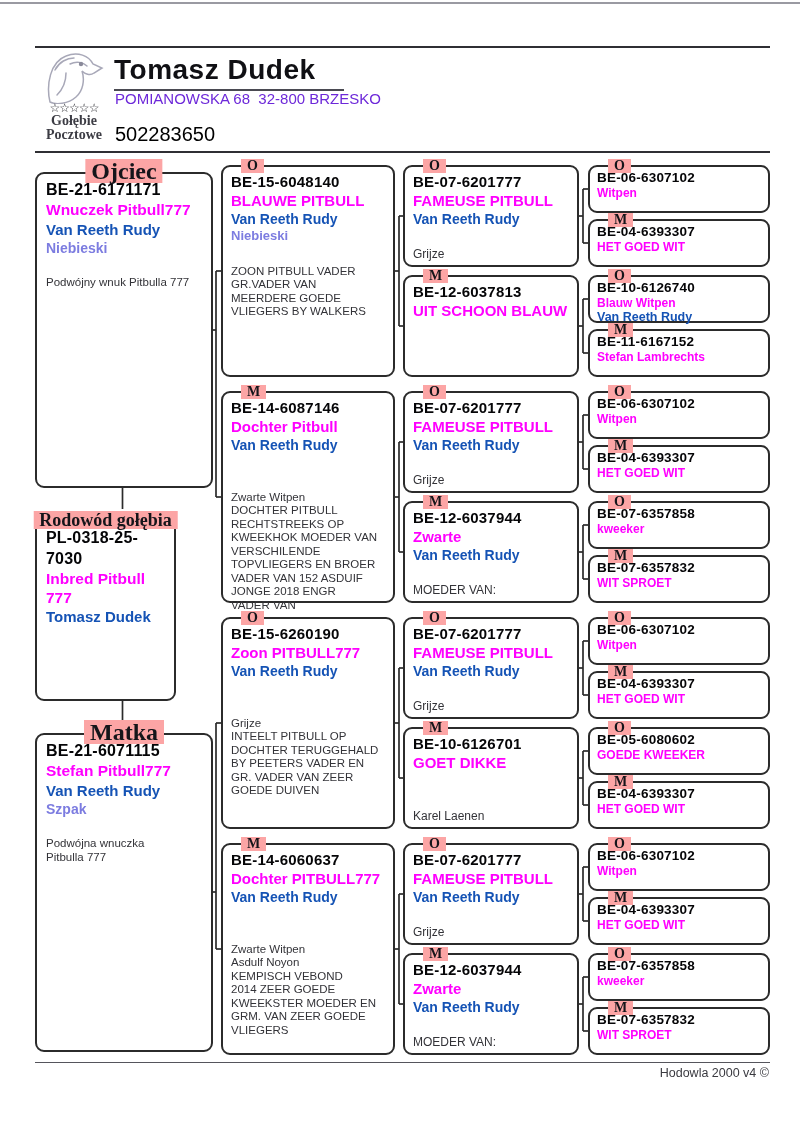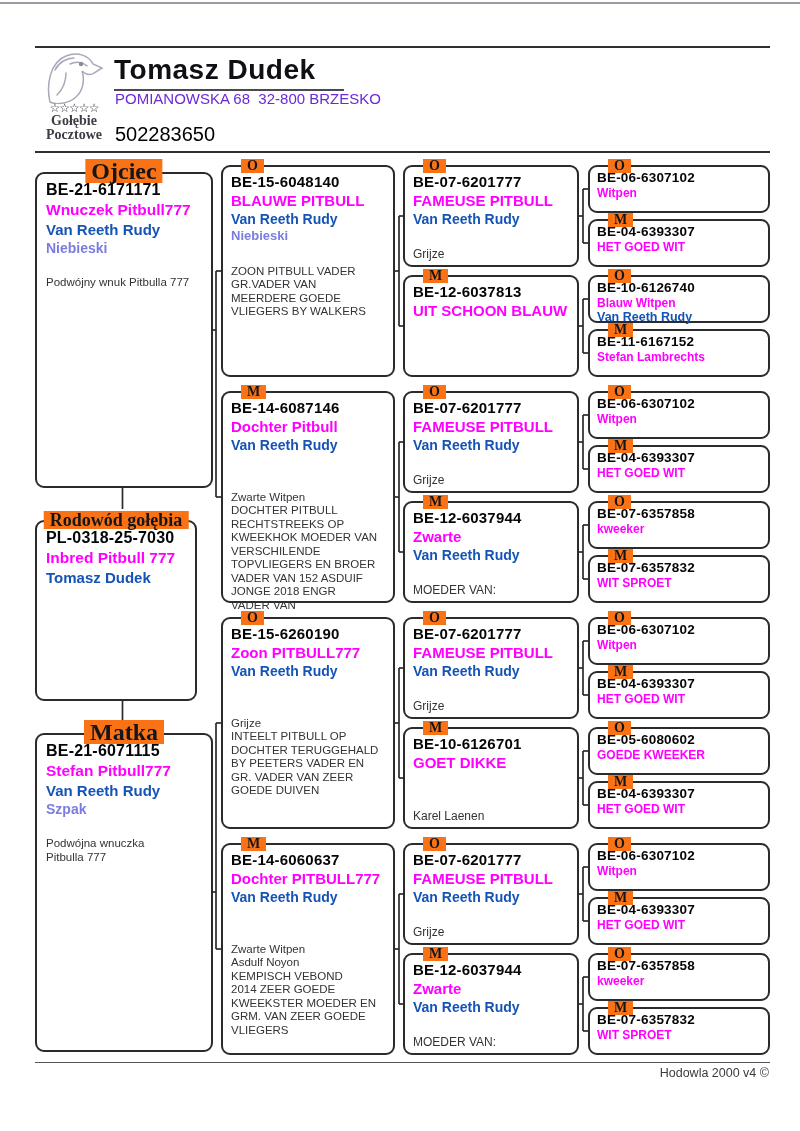"Ojciec" .tab { background: #f97316 -> #fca5a5 }
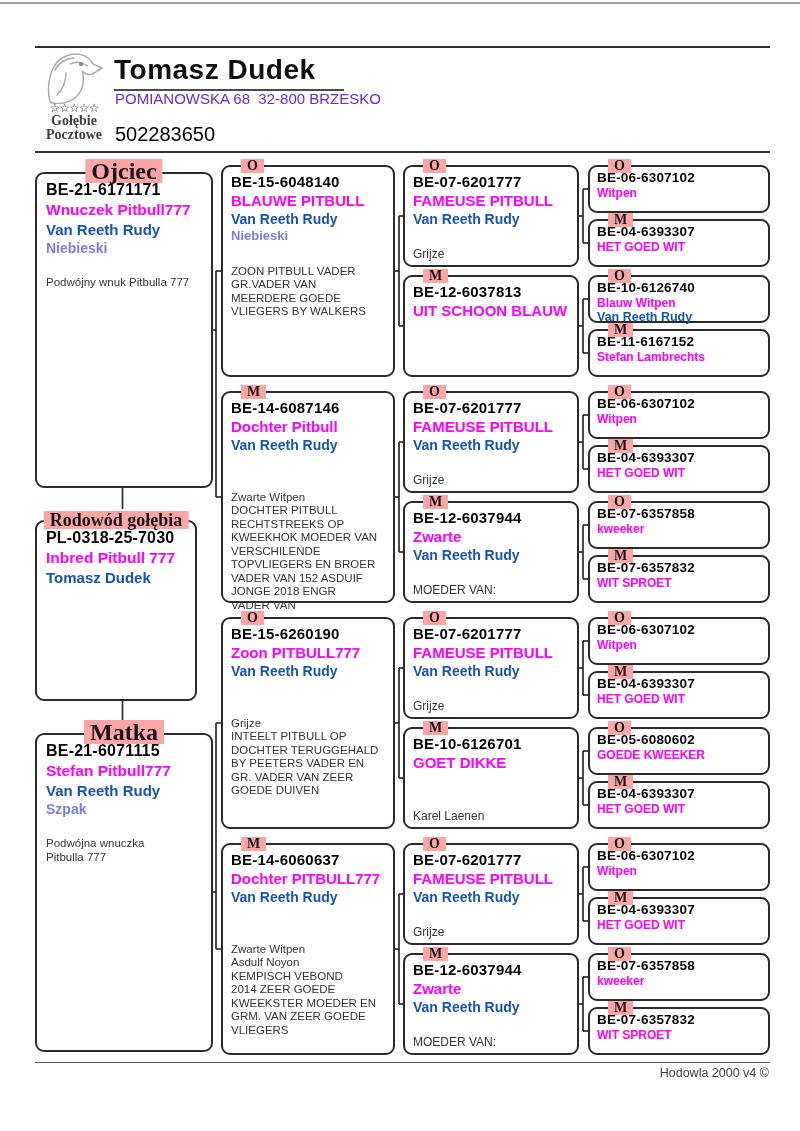"Rodowód gołębia" div.pbox { width: 162px -> 141px }
